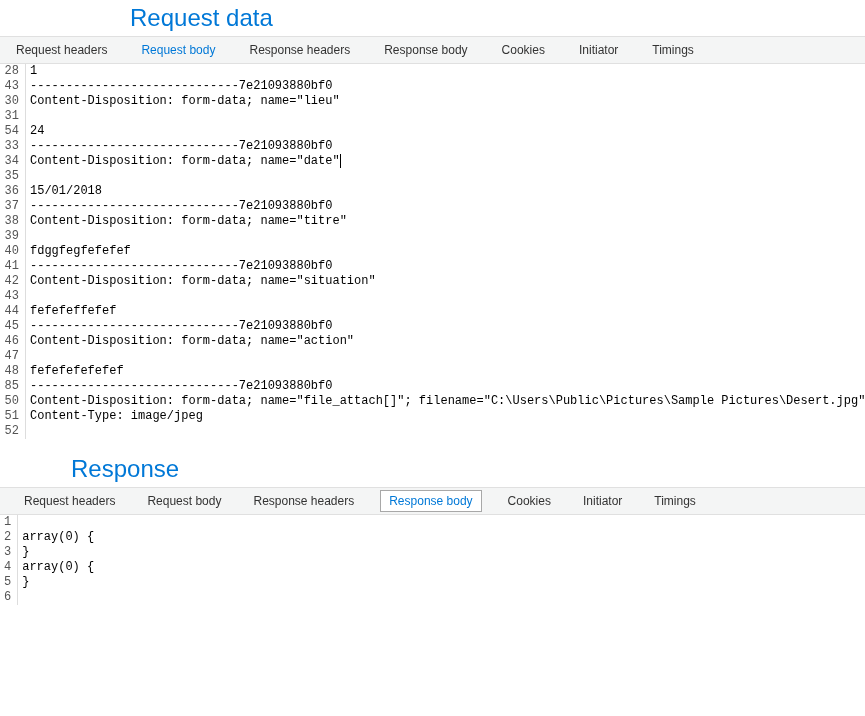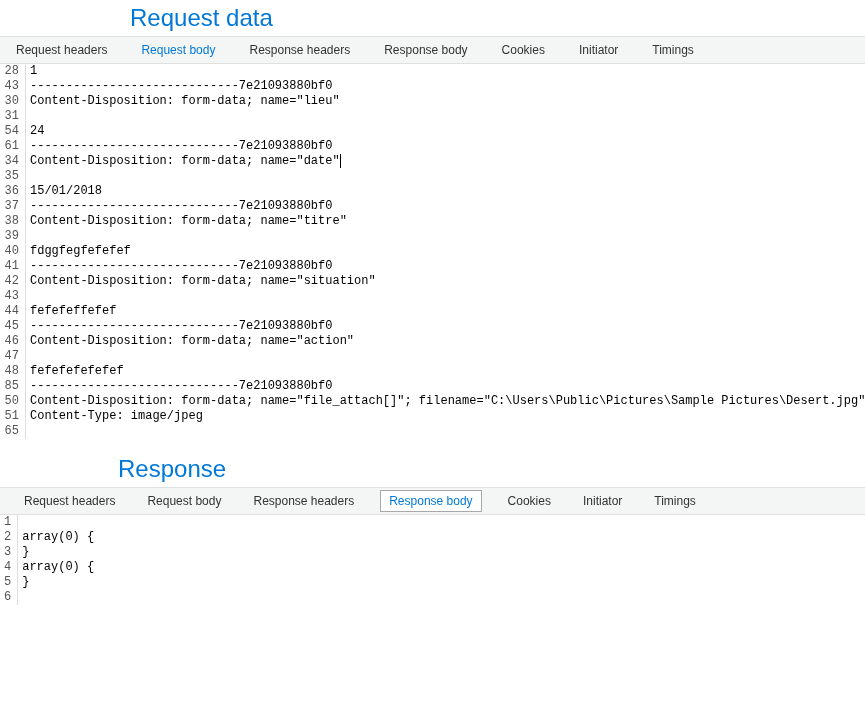"61" span.ln { text: 61 -> 33 }
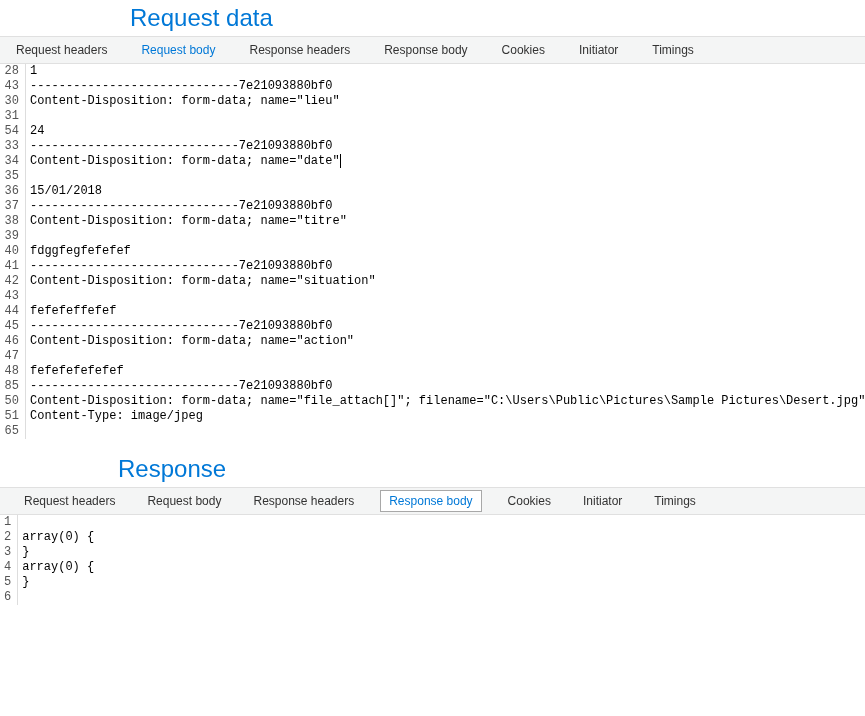"65" span.ln { text: 65 -> 52 }
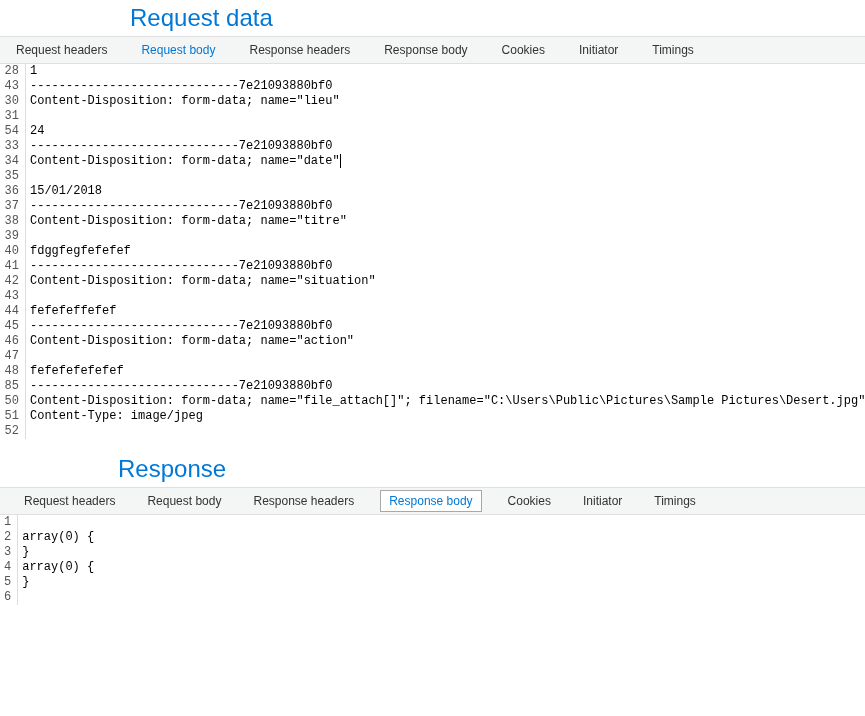"Response" div.section-title { padding-left: 118px -> 71px }
